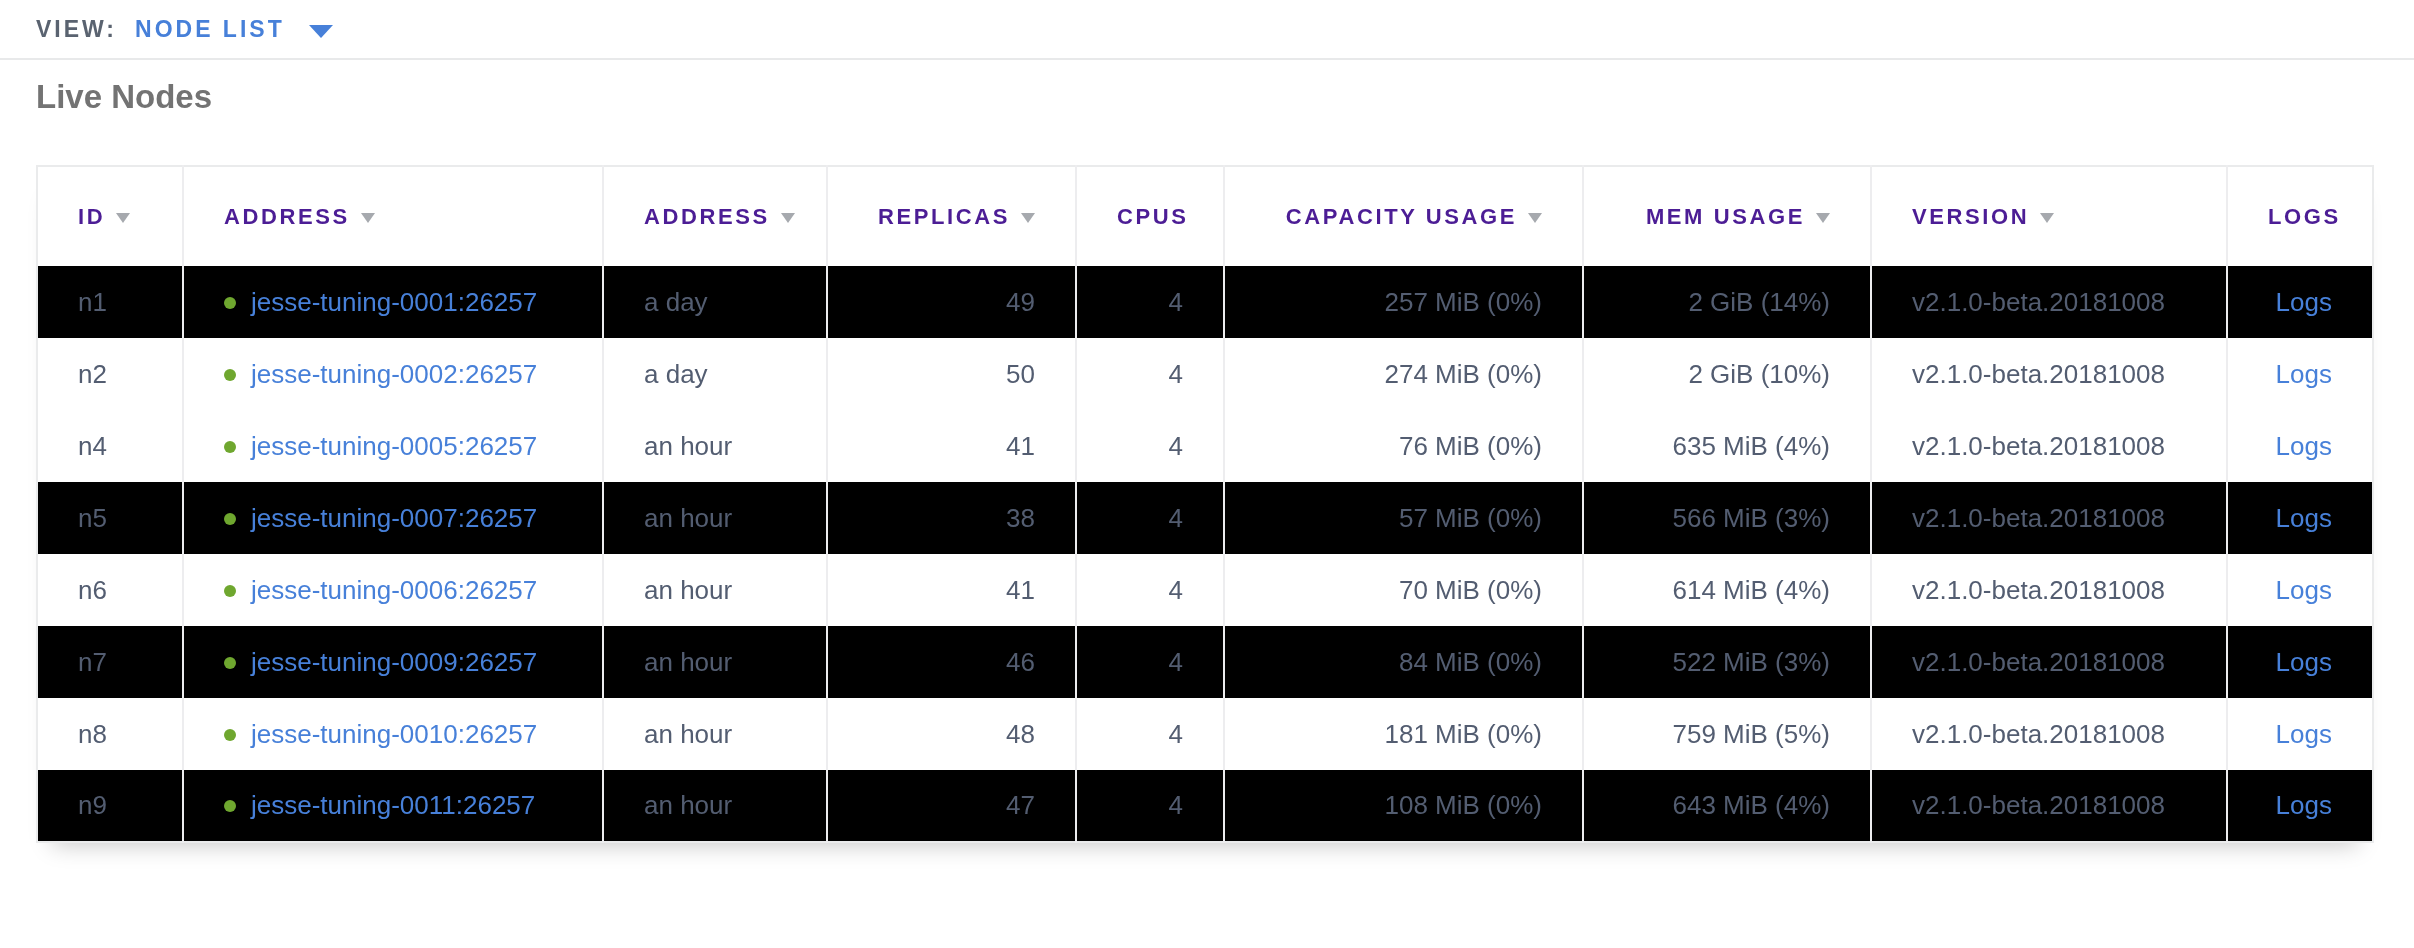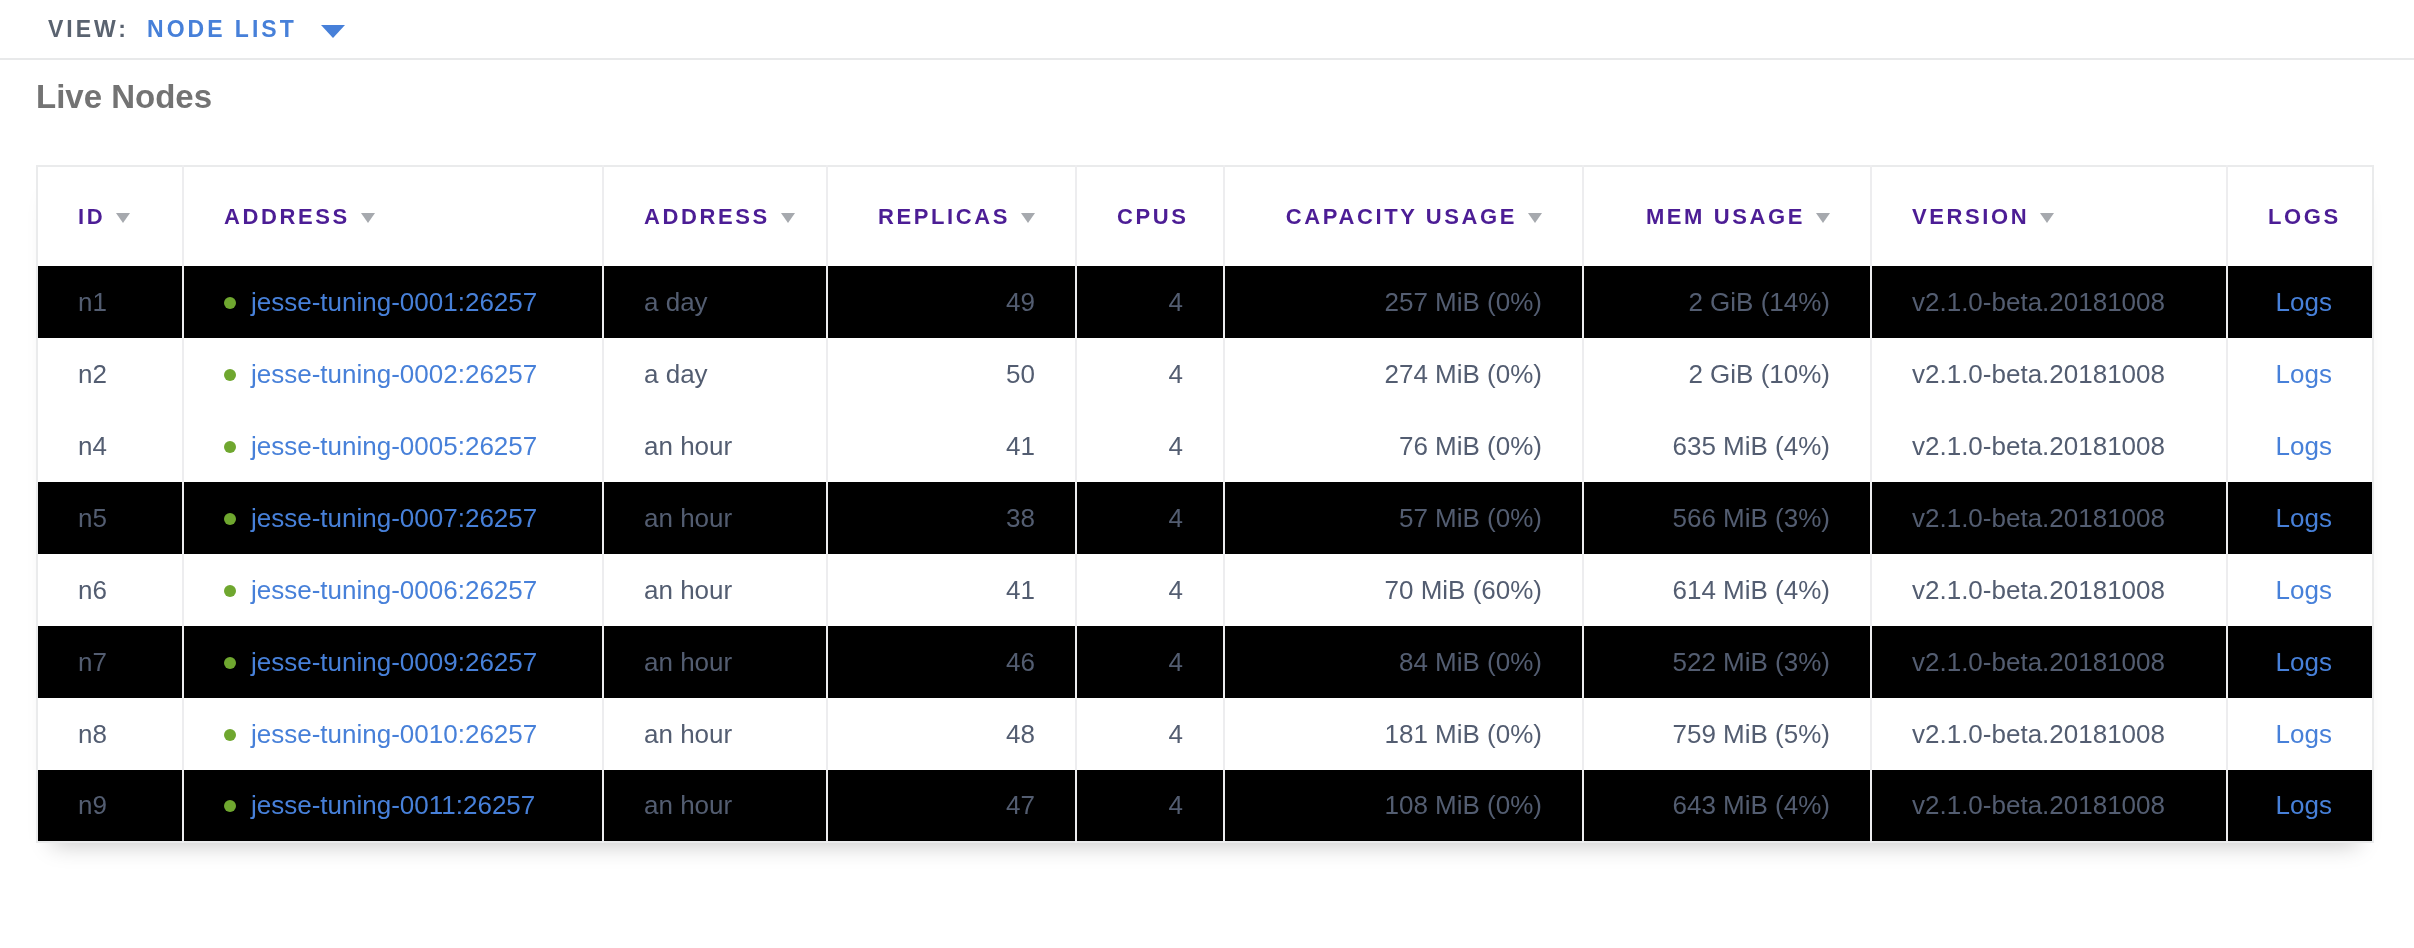"VIEW:" .view-bar { padding: 0 48px -> 0 36px }
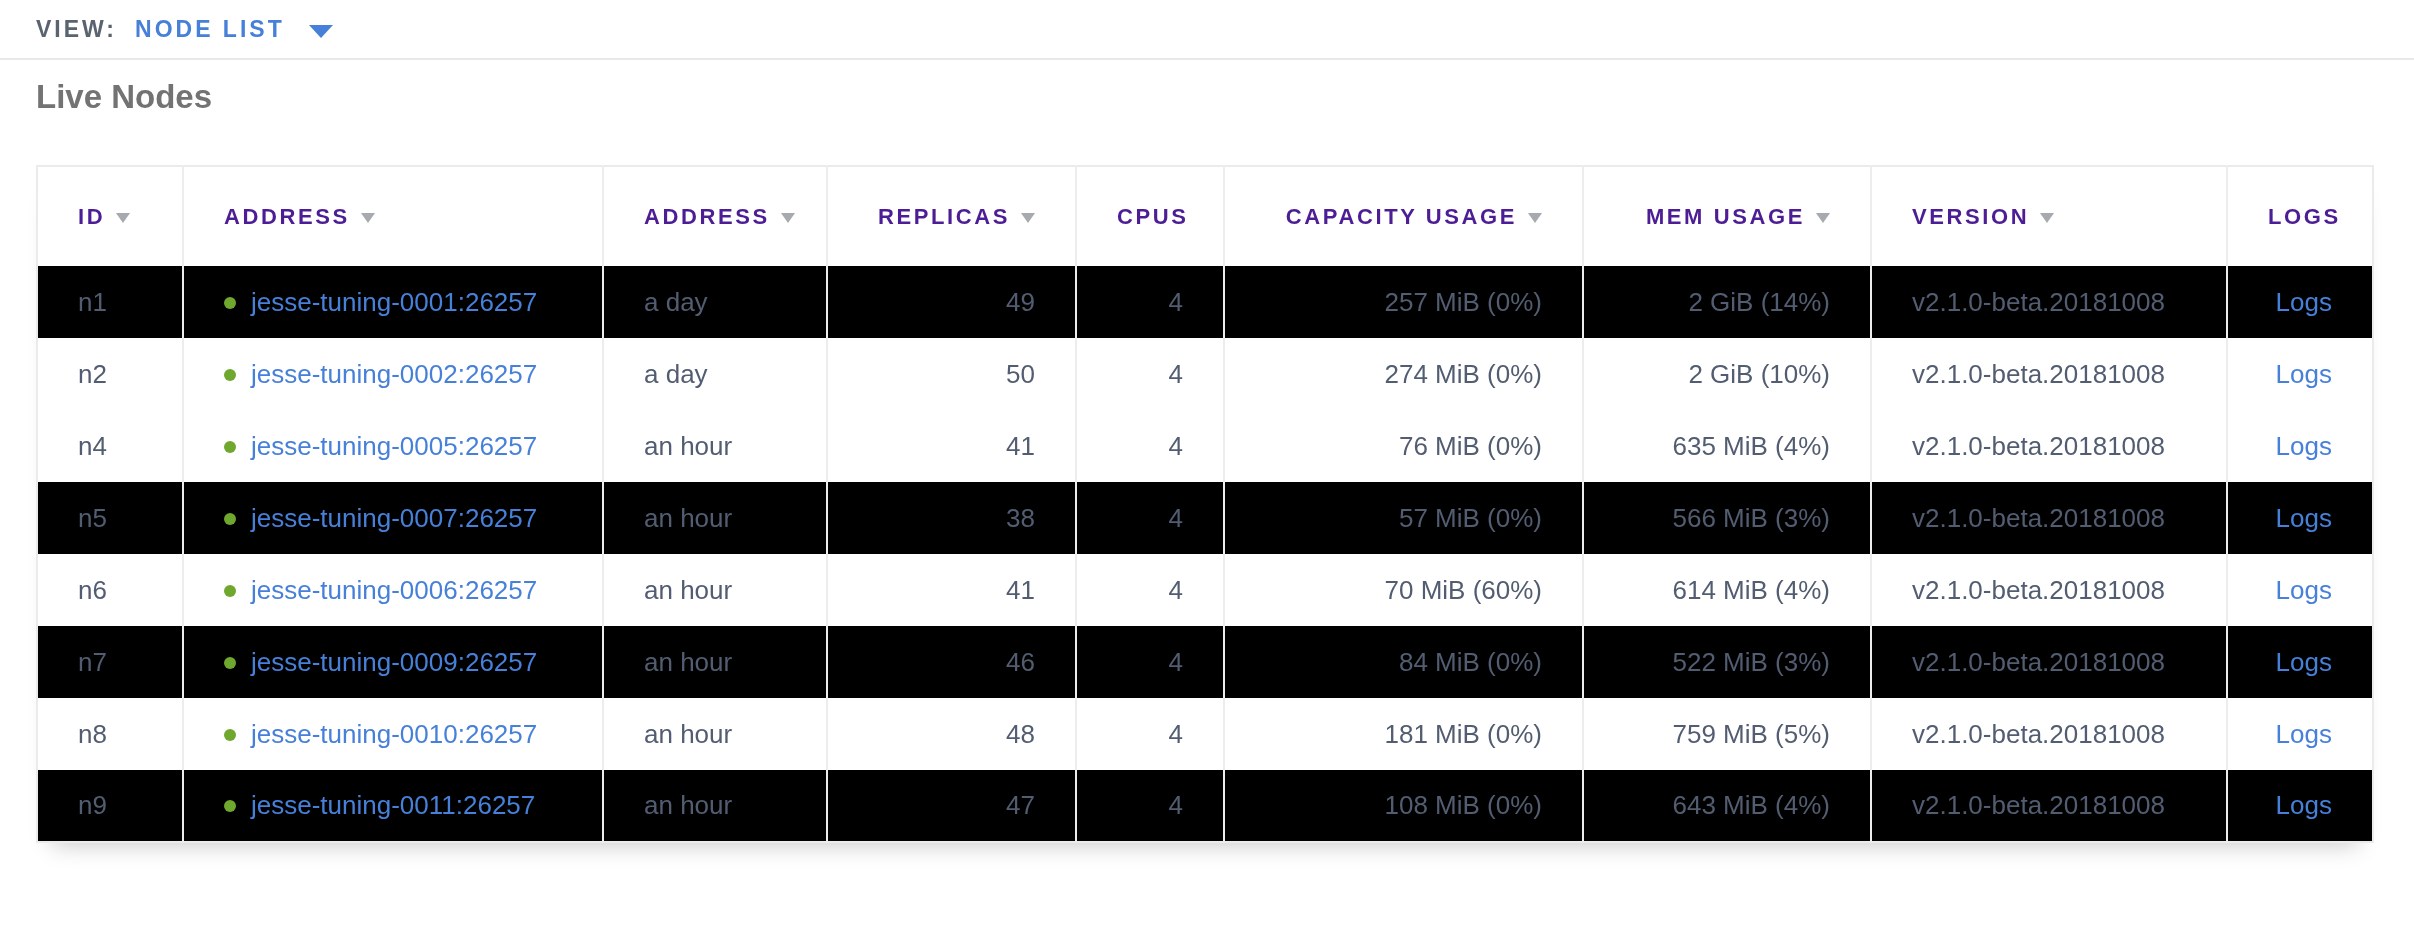"70 MiB (60%)" td.ar { text: 60% -> 0% }
